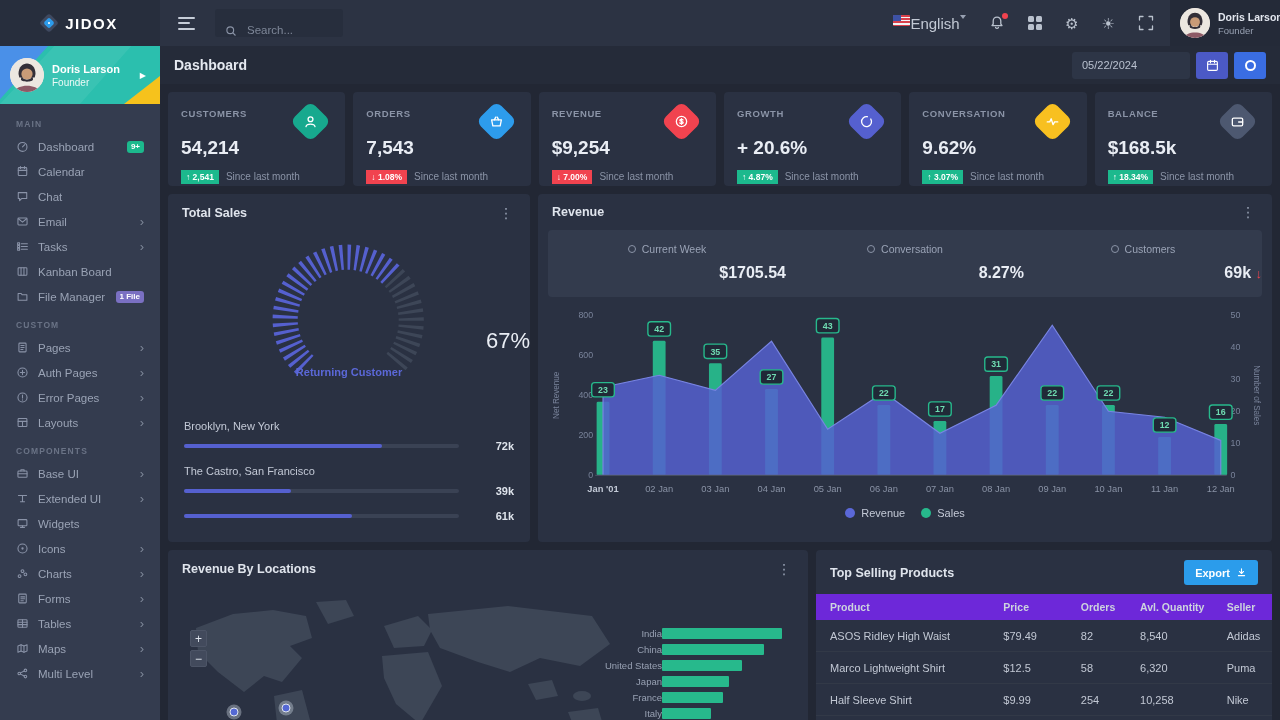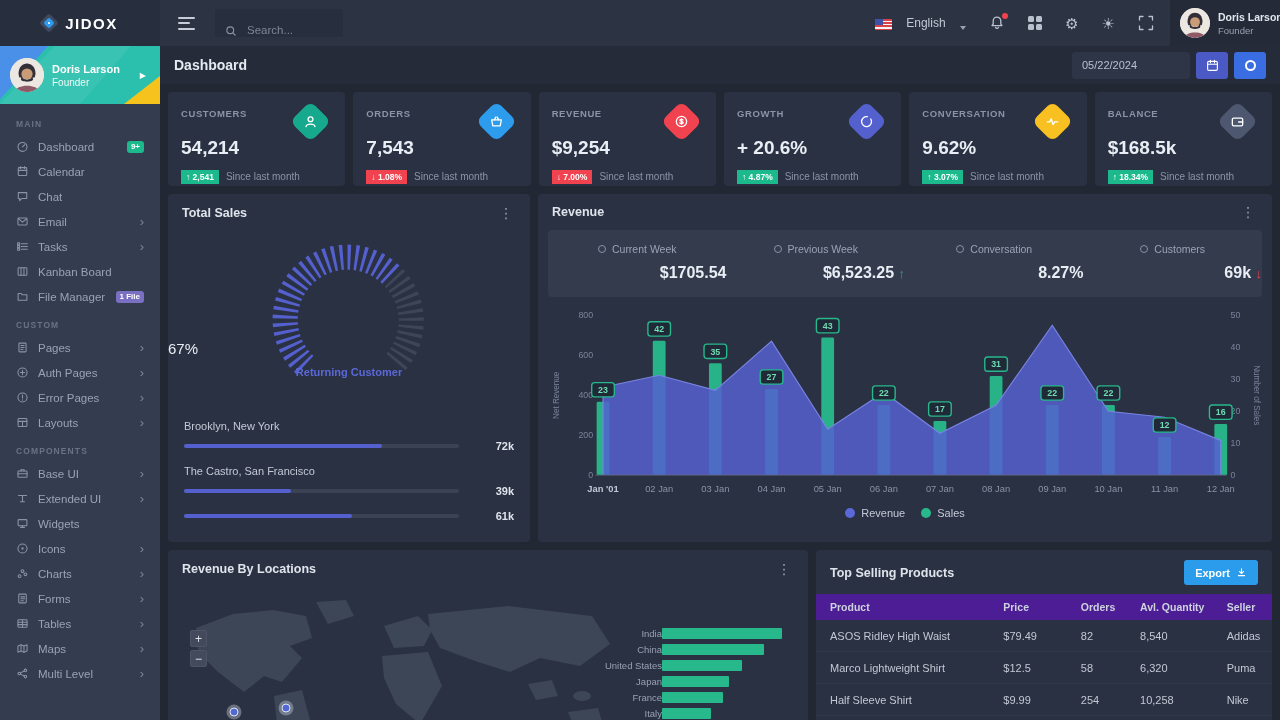"English" .lang { align-items: flex-end -> flex-start; font-size: 12px -> 15px; gap: 14px -> 0 }
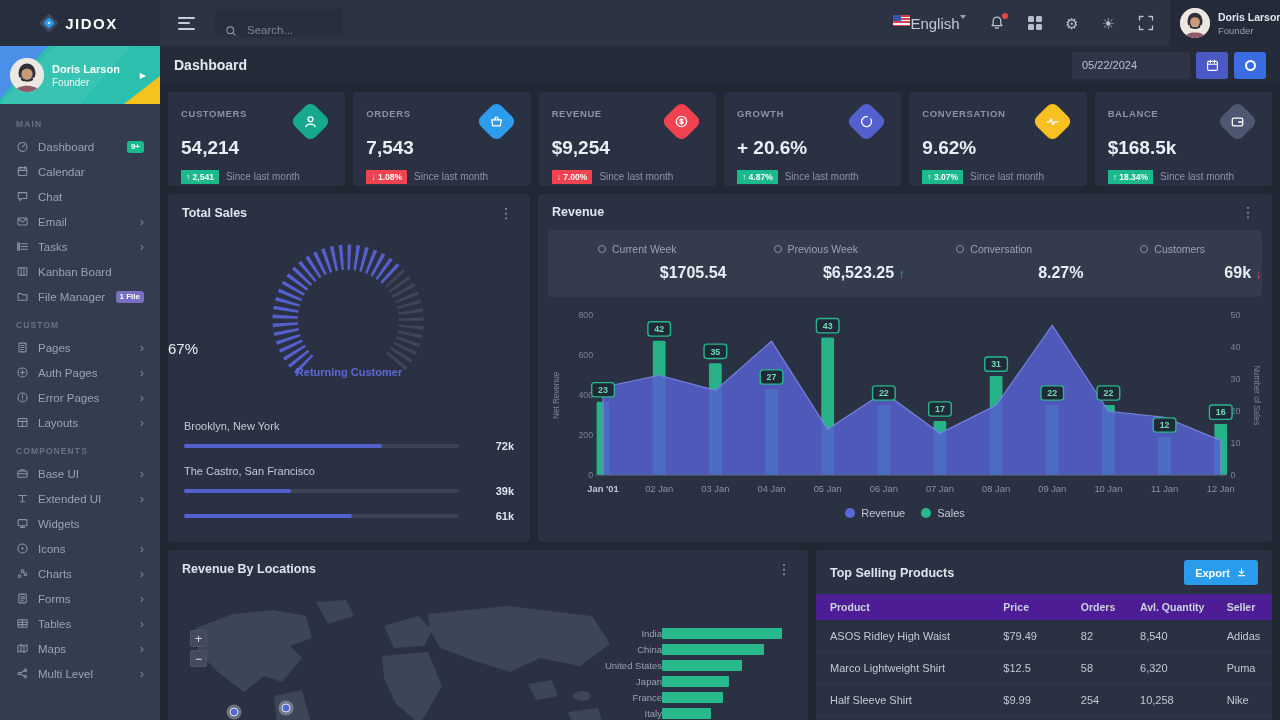"Previous Week" div.rs-item { html: <div> <div> <span></span> <span>Previous Week</span> </div> <div>$6,523.25 <span>↑</span></div> </div> -> none }
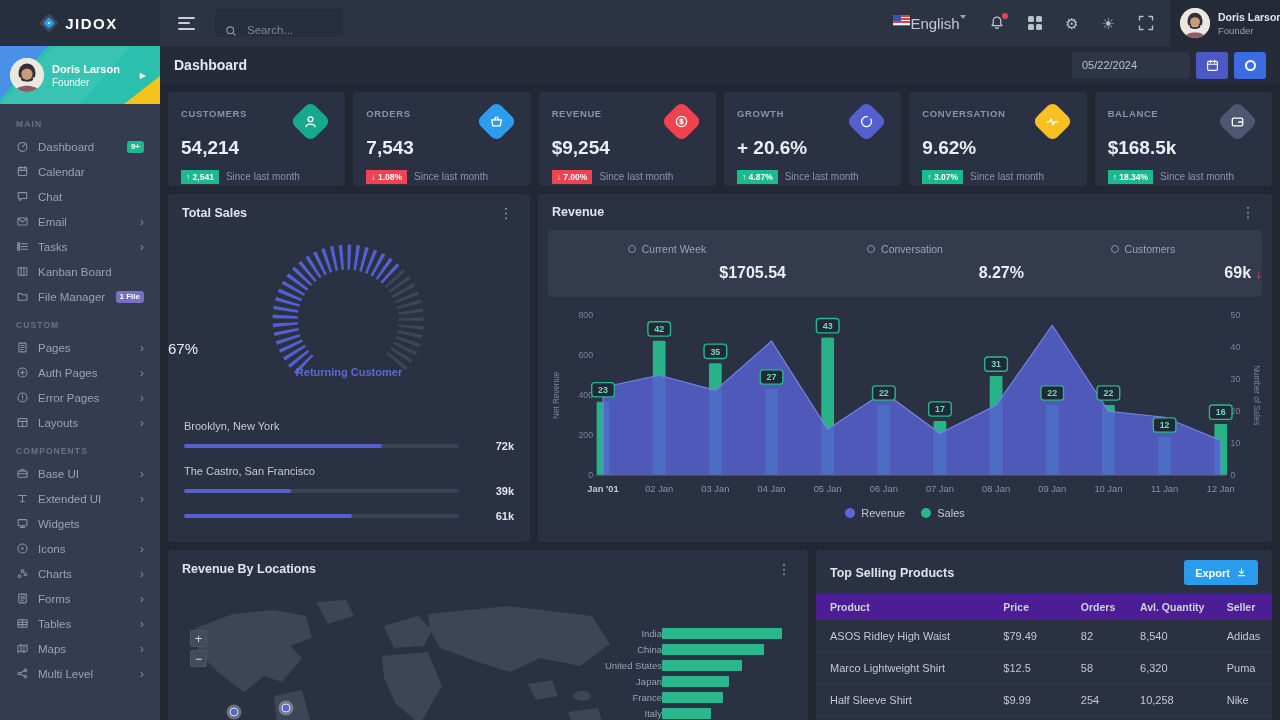"67%" .g-pct { font-size: 15px -> 22px; text-align: left -> right; top: 108px -> 96px }
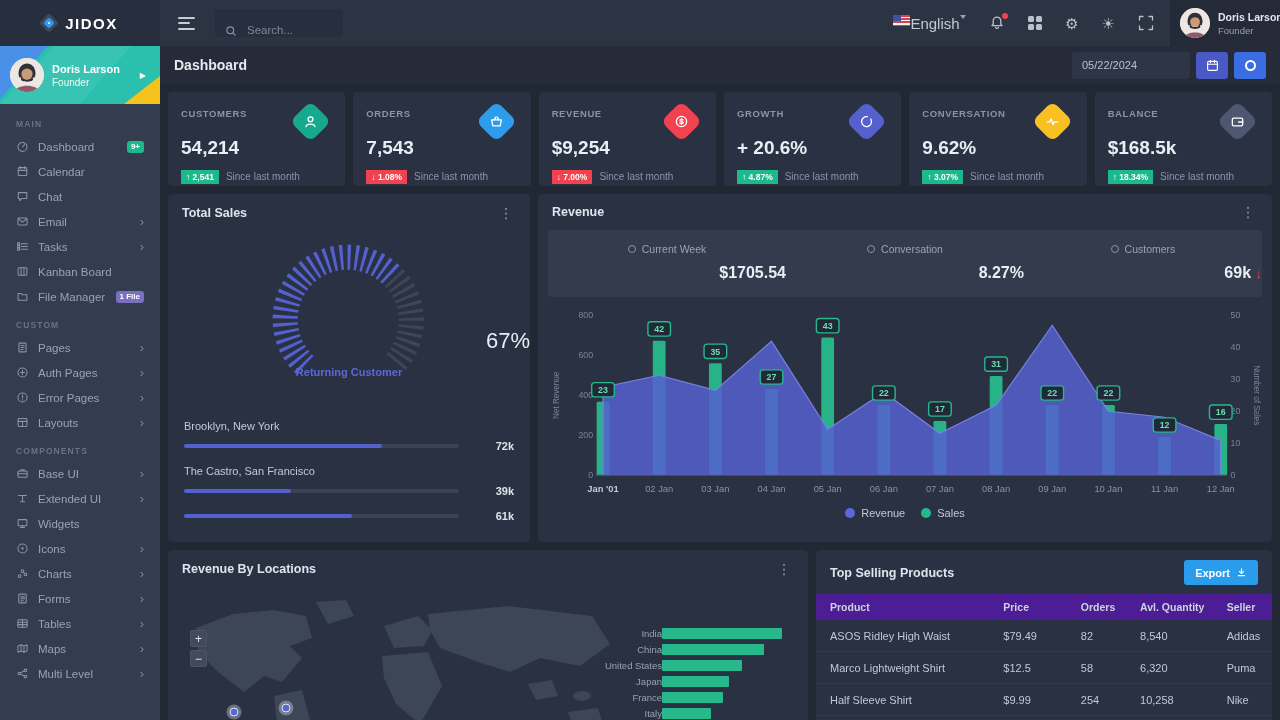"Product" .prod-table th { background: #4c1d95 -> #6d28d9 }
